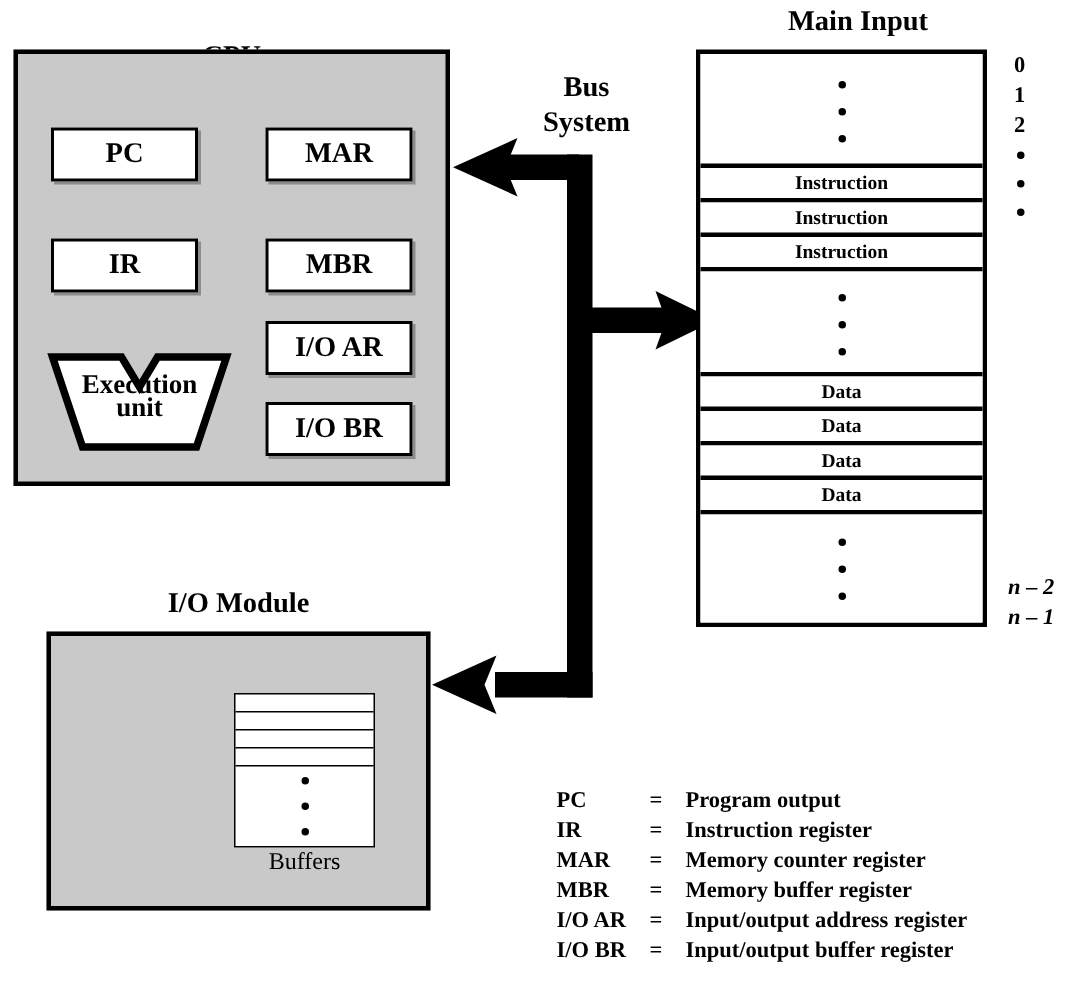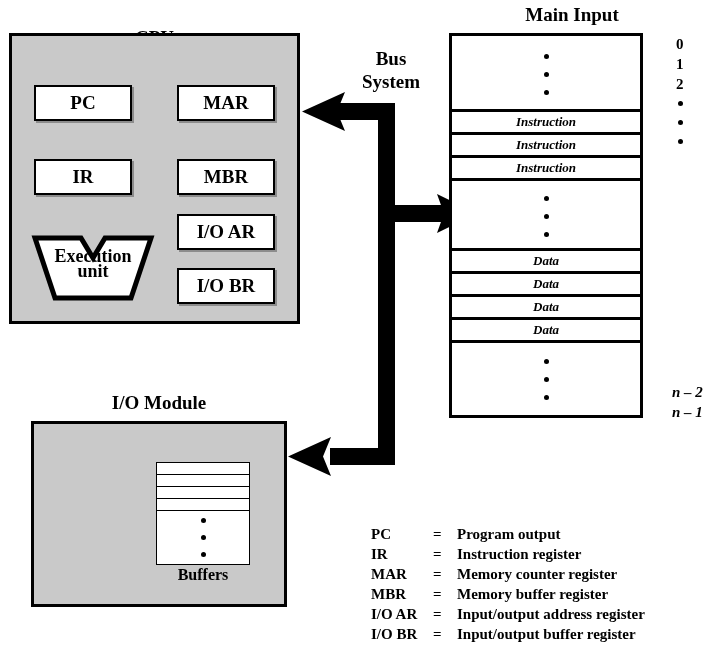"Instruction" #memory-box { font-style: italic -> none; left: 449px -> 464px }
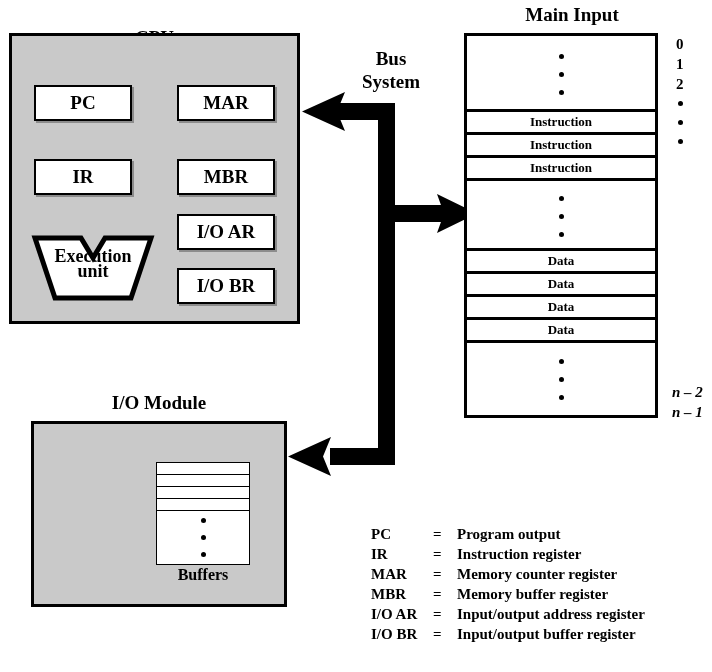"Buffers" #buffers-label { font-weight: bold -> normal }
